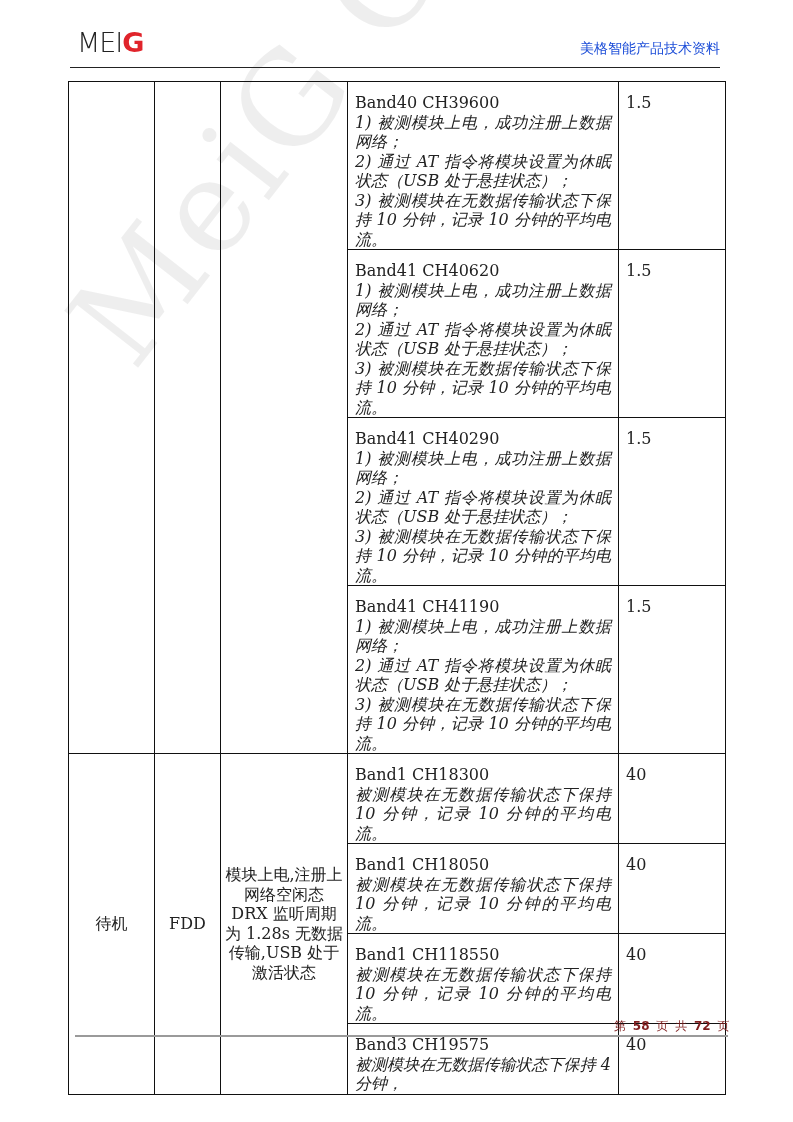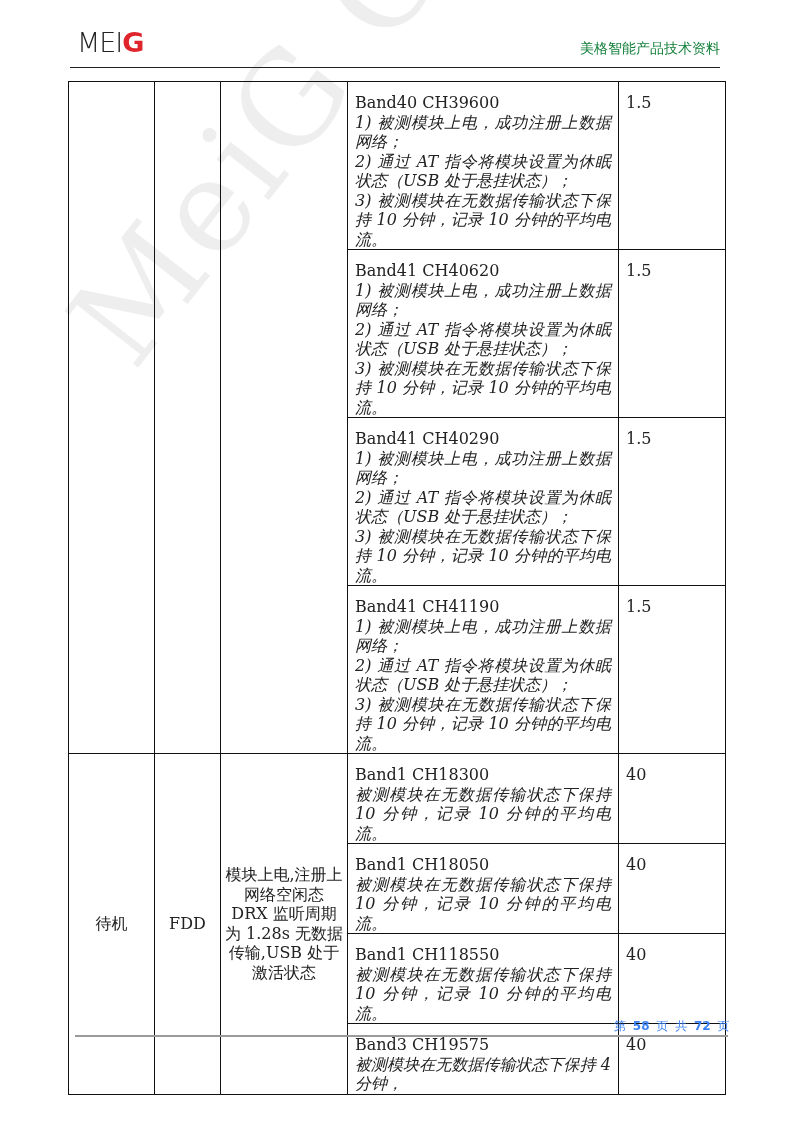"美格智能产品技术资料" .header-title { color: #15803d -> #1d4ed8 }
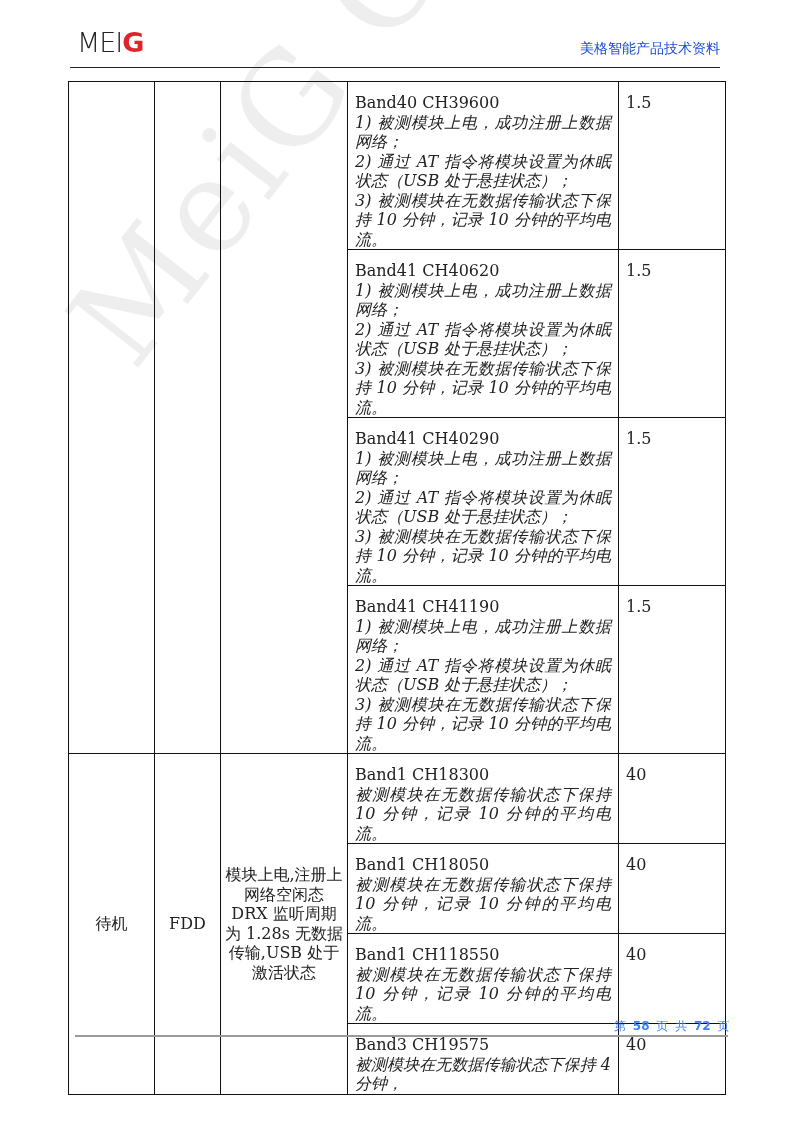"第 58 页 共 72" .footer-page { color: #3b82f6 -> #7f1d1d }
